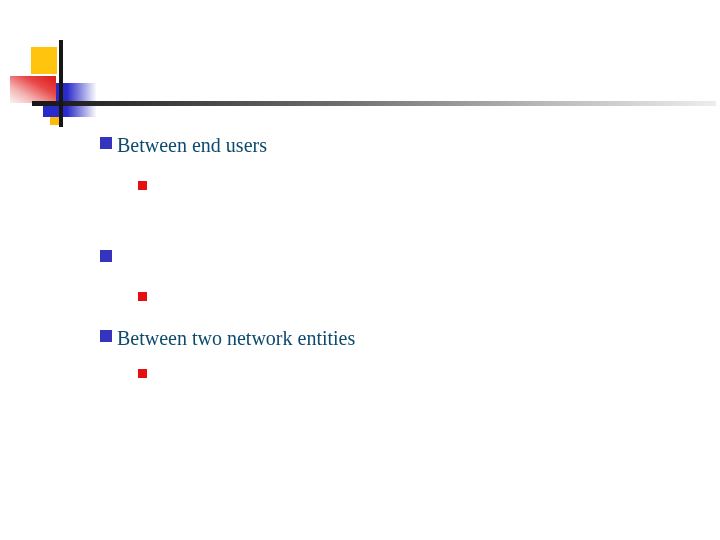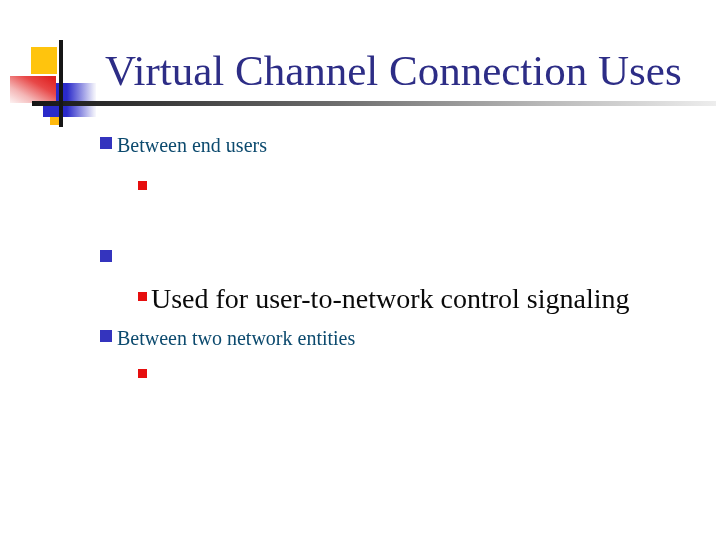"Virtual Channel Connection Uses" h1.slide-title { html: <h1>Virtual Channel Connection Uses</h1> -> none }
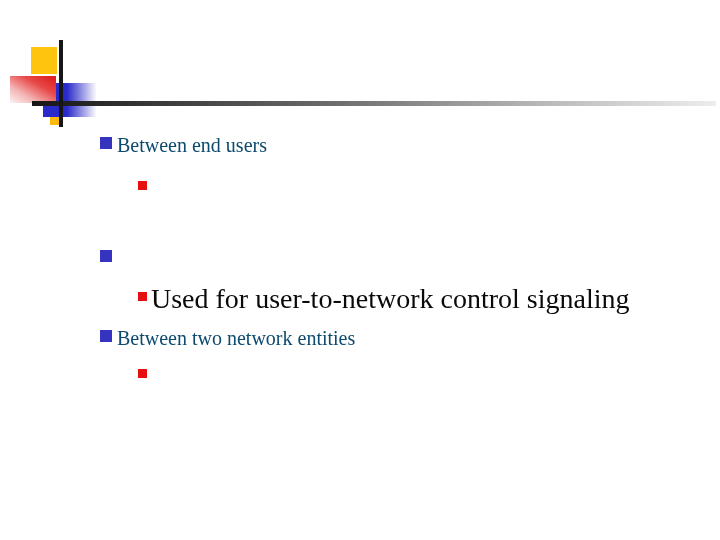"Used for user-to-network control" div.l2-text { html: <div> <div>Used for user-to-network control signaling</div> </div> -> none }
